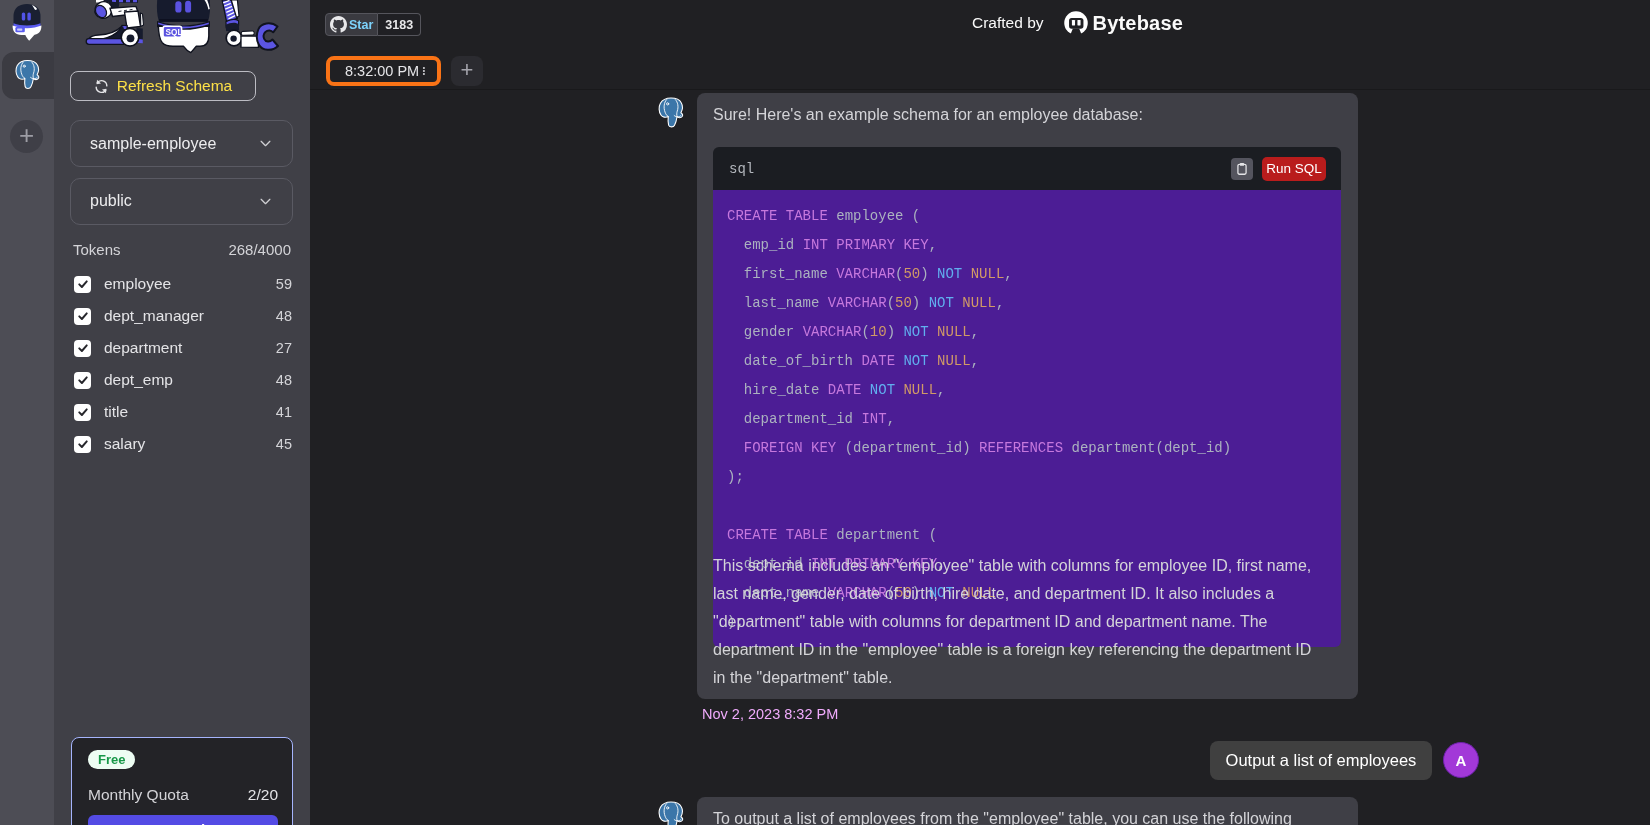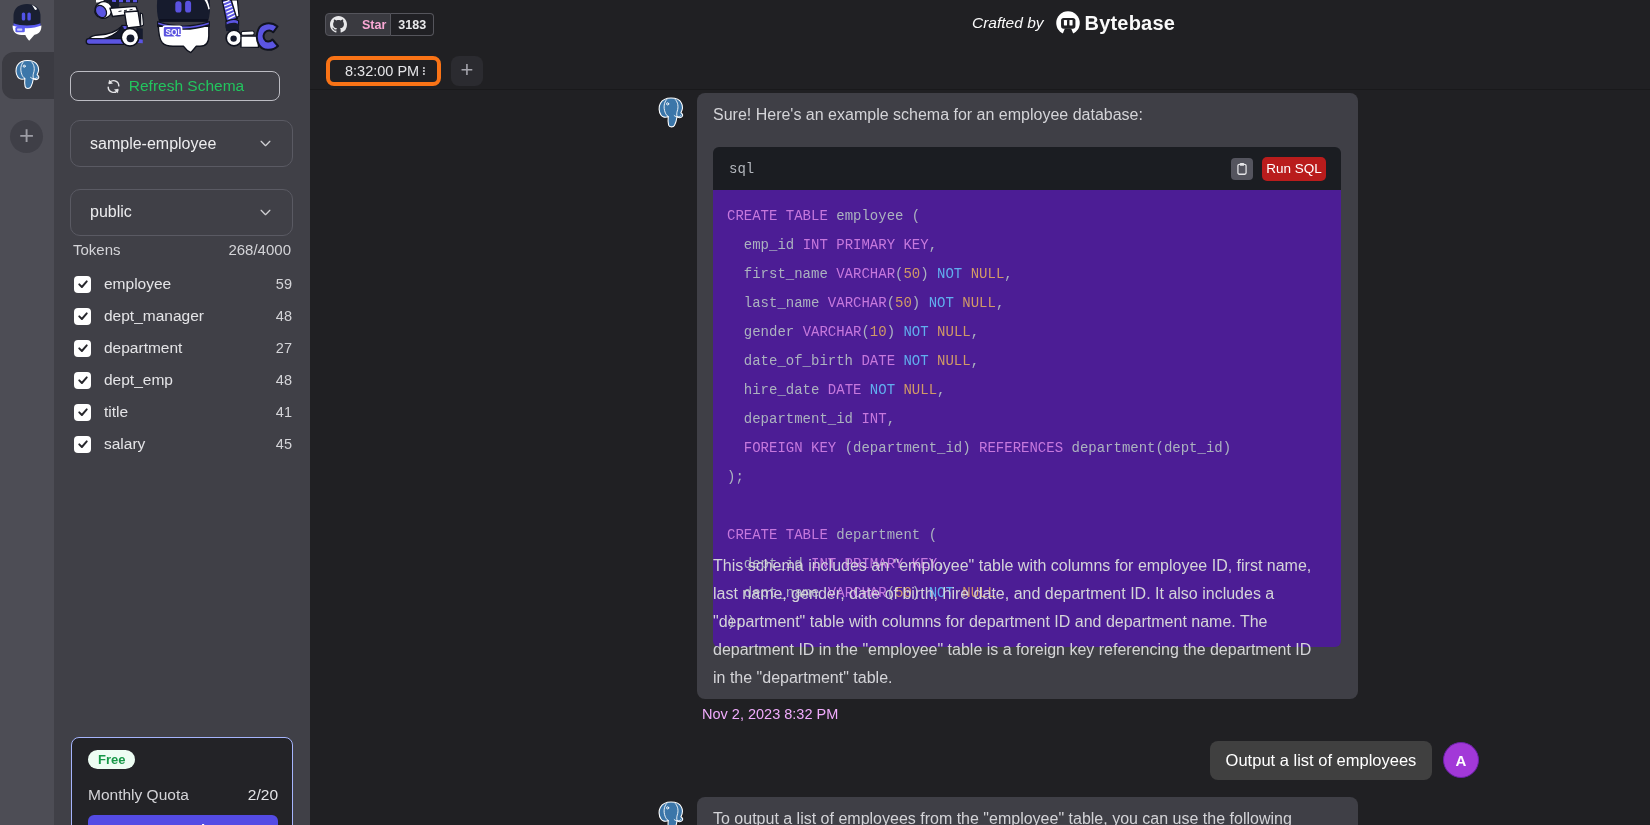"Star" #ghLeft { color: #f9a8d4 -> #7dd3fc; gap: 15px -> 2px }
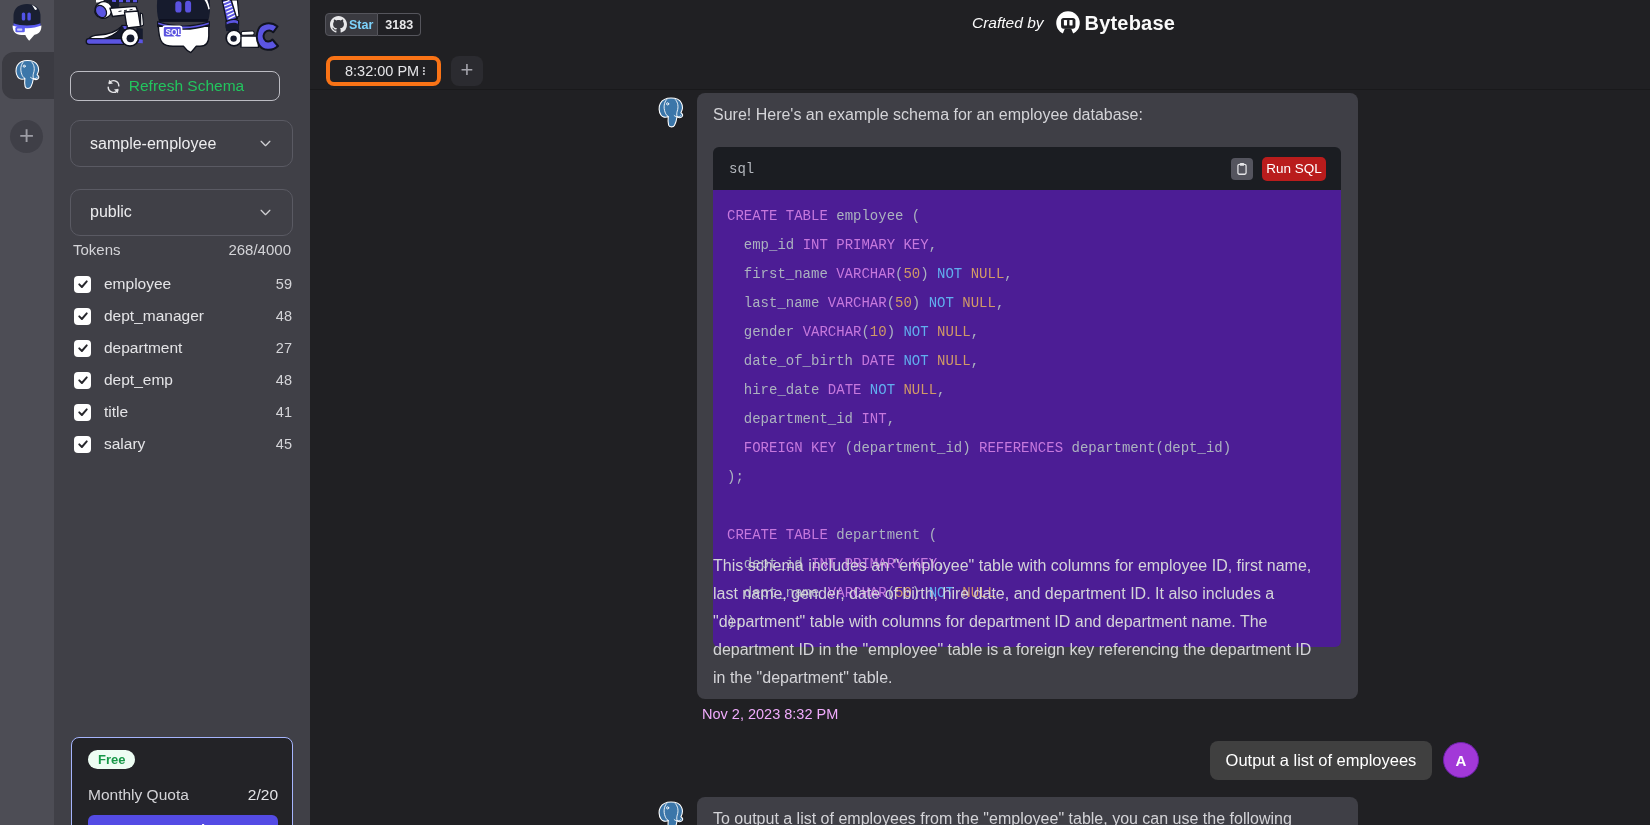"Crafted by" #craftedTxt { font-style: italic -> none; margin-right: 12px -> 20px }
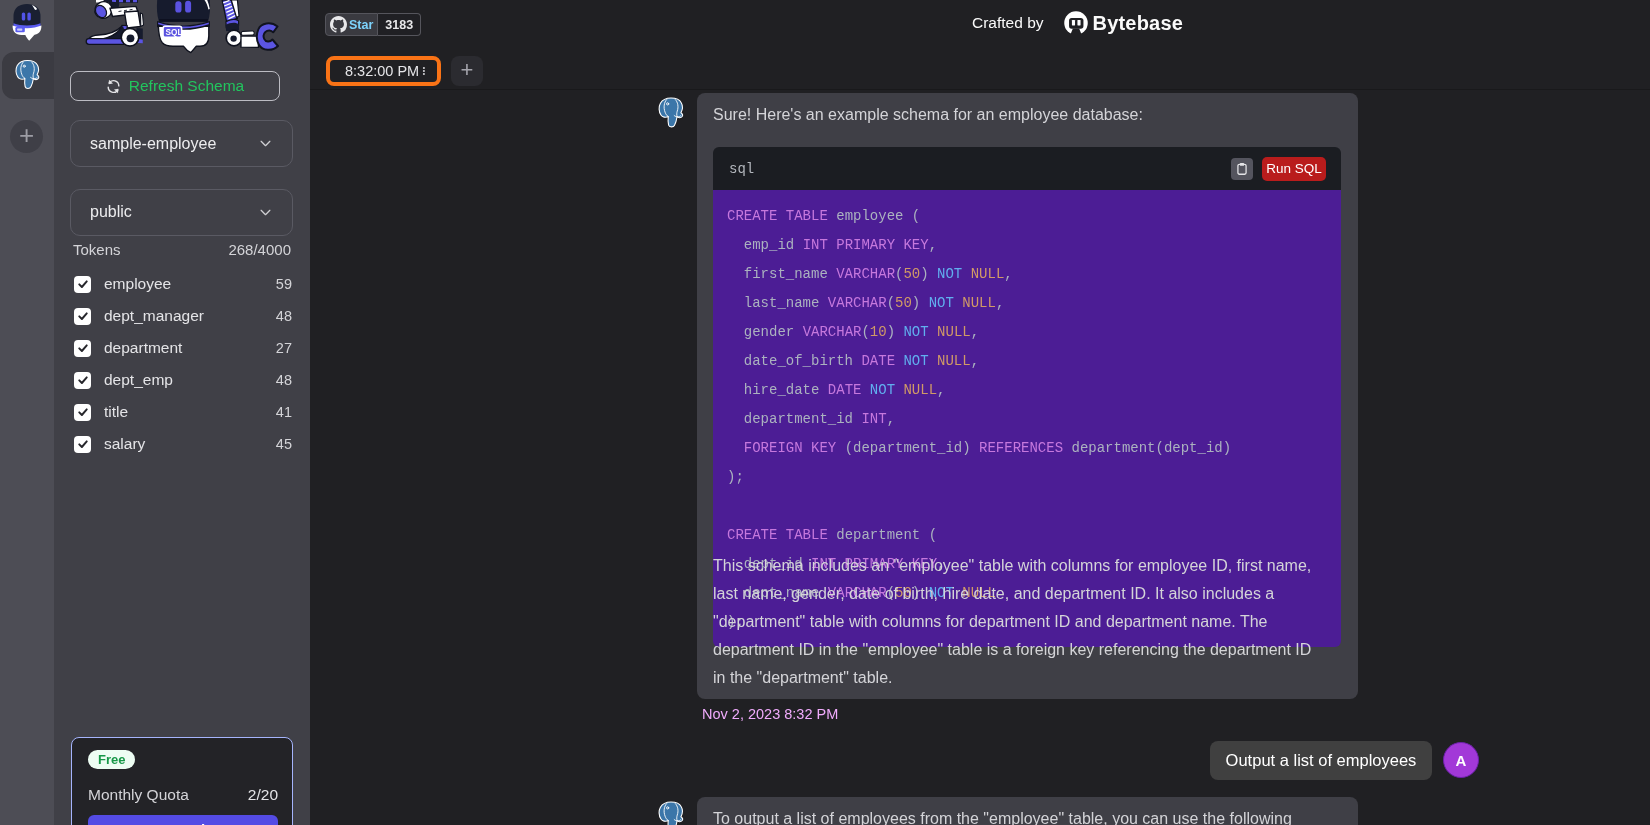"Refresh Schema" #refreshBtn { color: #22c55e -> #fde047; width: 210px -> 186px }
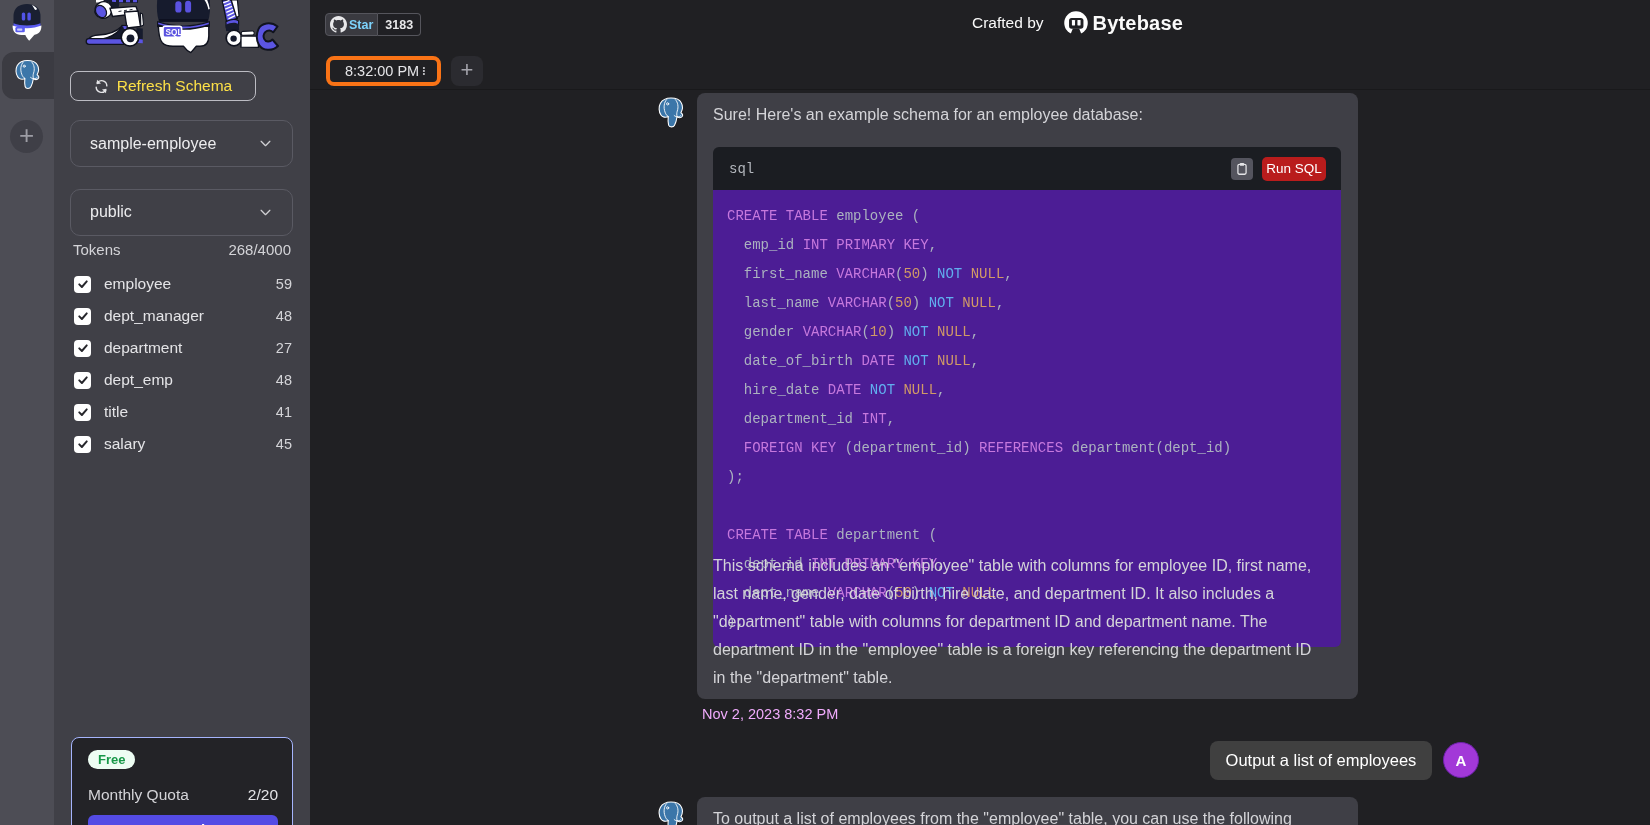"public" div.select { margin-top: 11px -> none }
